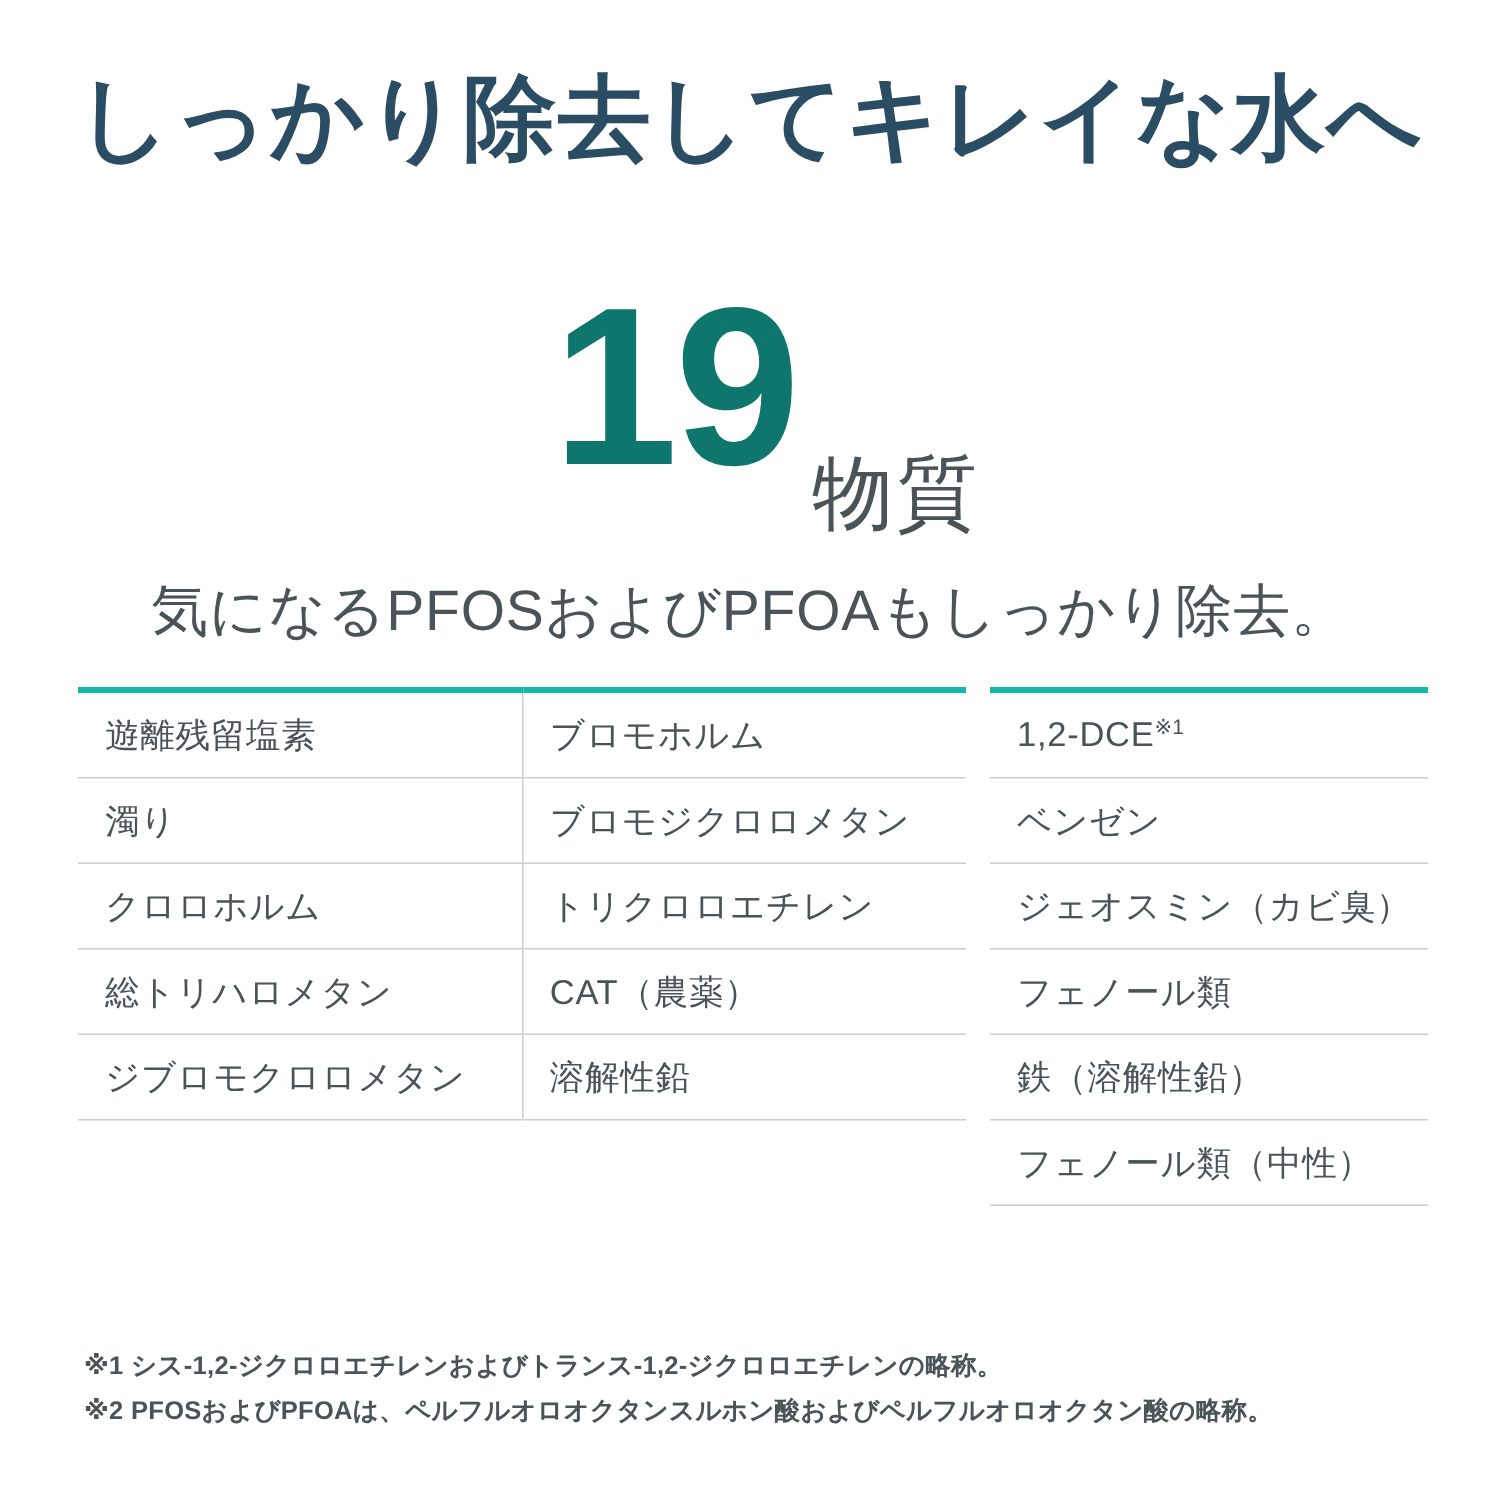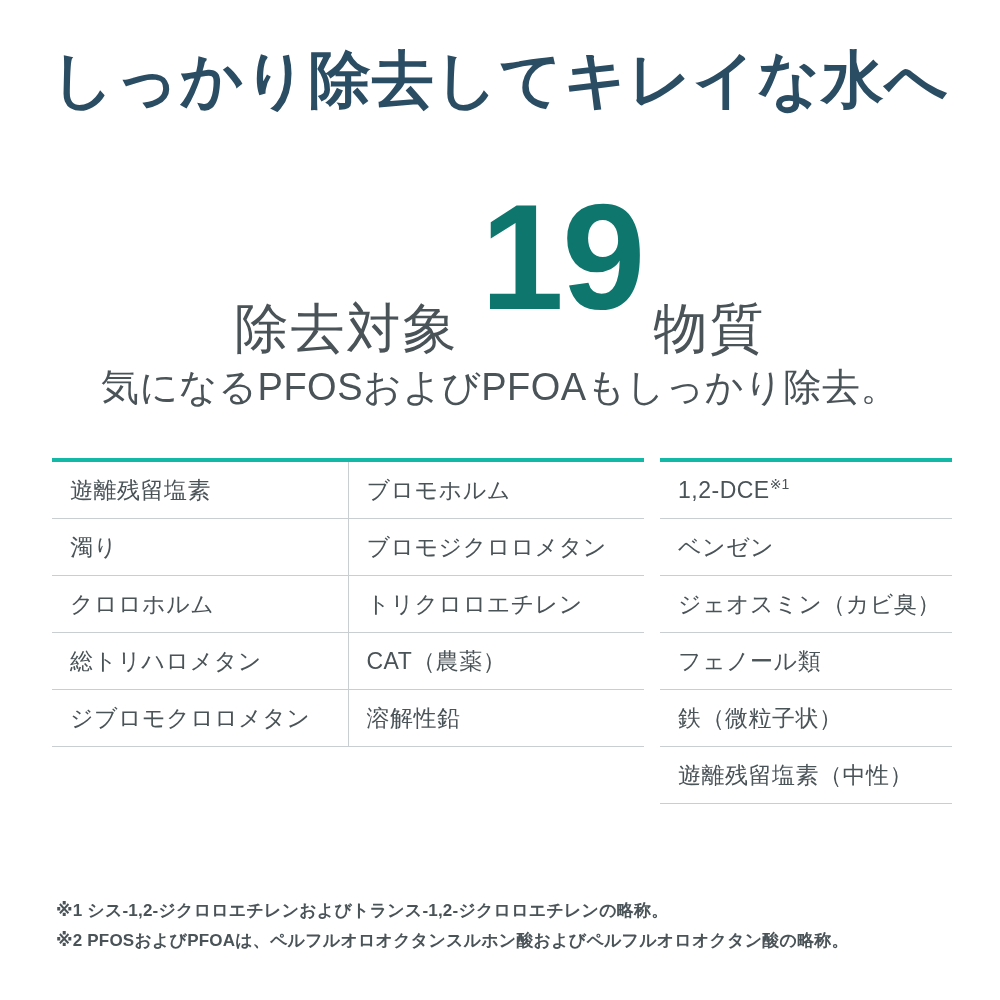"除去対象" span.count-pre { html: <span>除去対象</span> -> none }
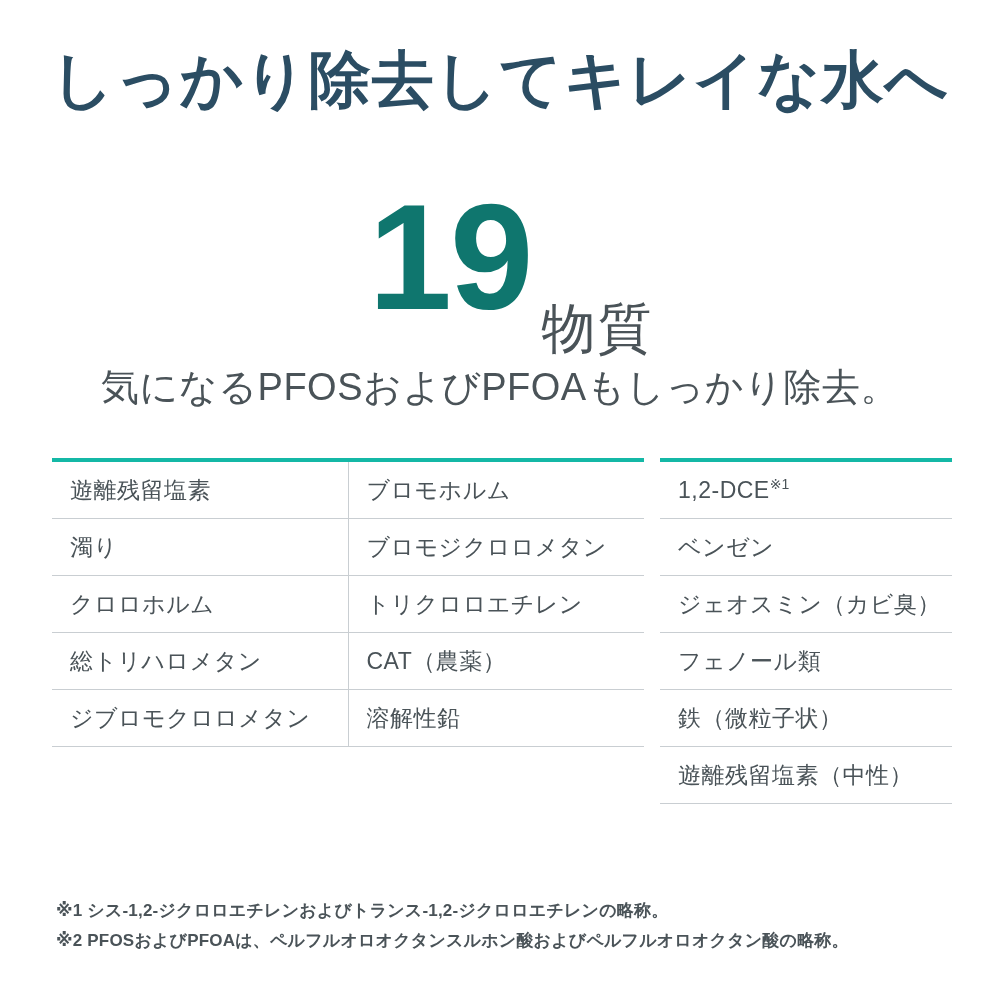"気になるPFOSおよびPFOAもしっかり除去。" .lead { top: 362px -> 382px }
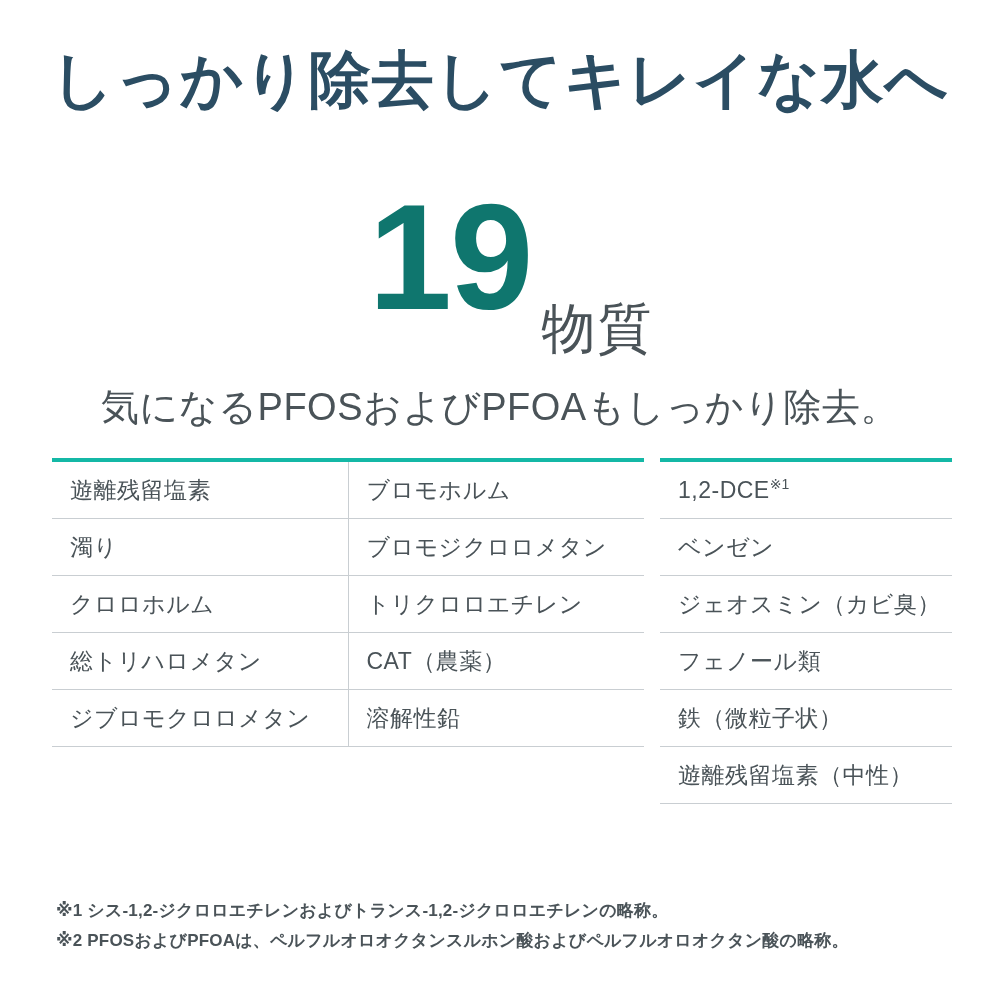"鉄（微粒子状）" span { text: 微粒子状 -> 溶解性鉛 }
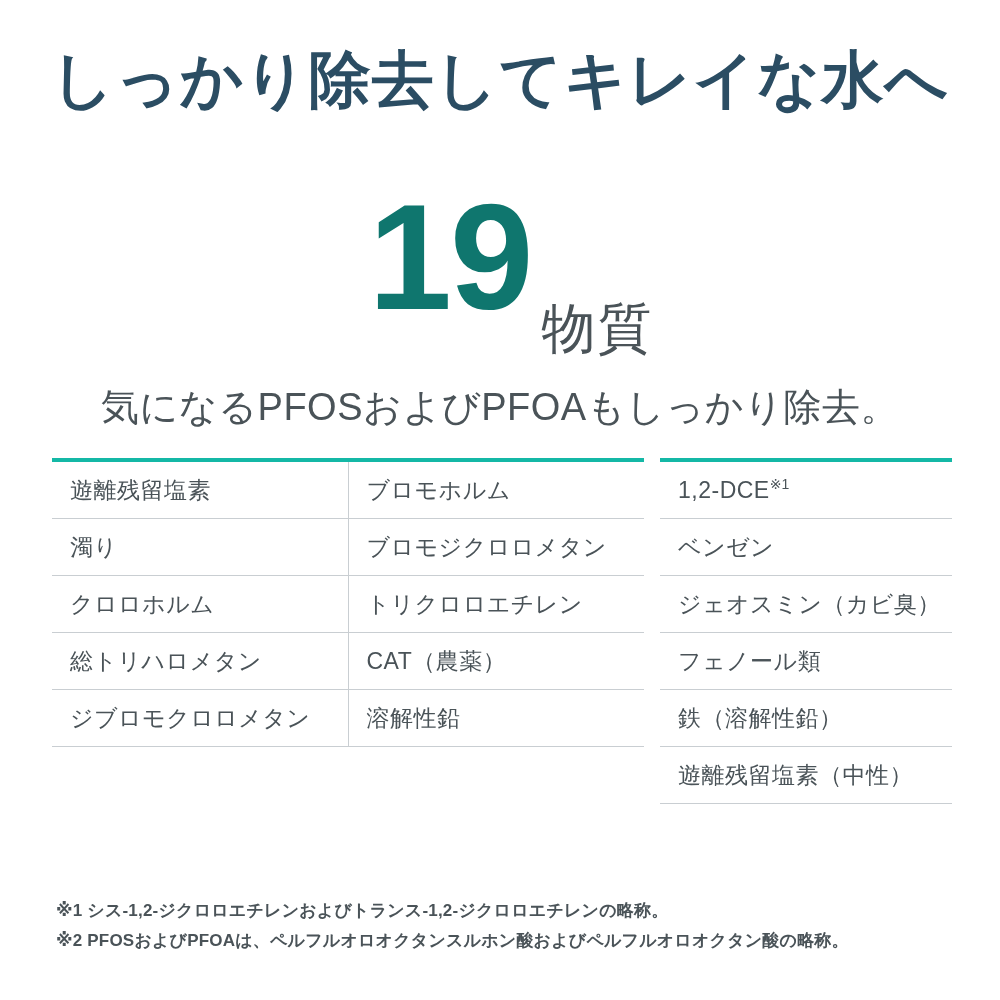"遊離残留塩素（中性）" span { text: 遊離残留塩素 -> フェノール類 }
